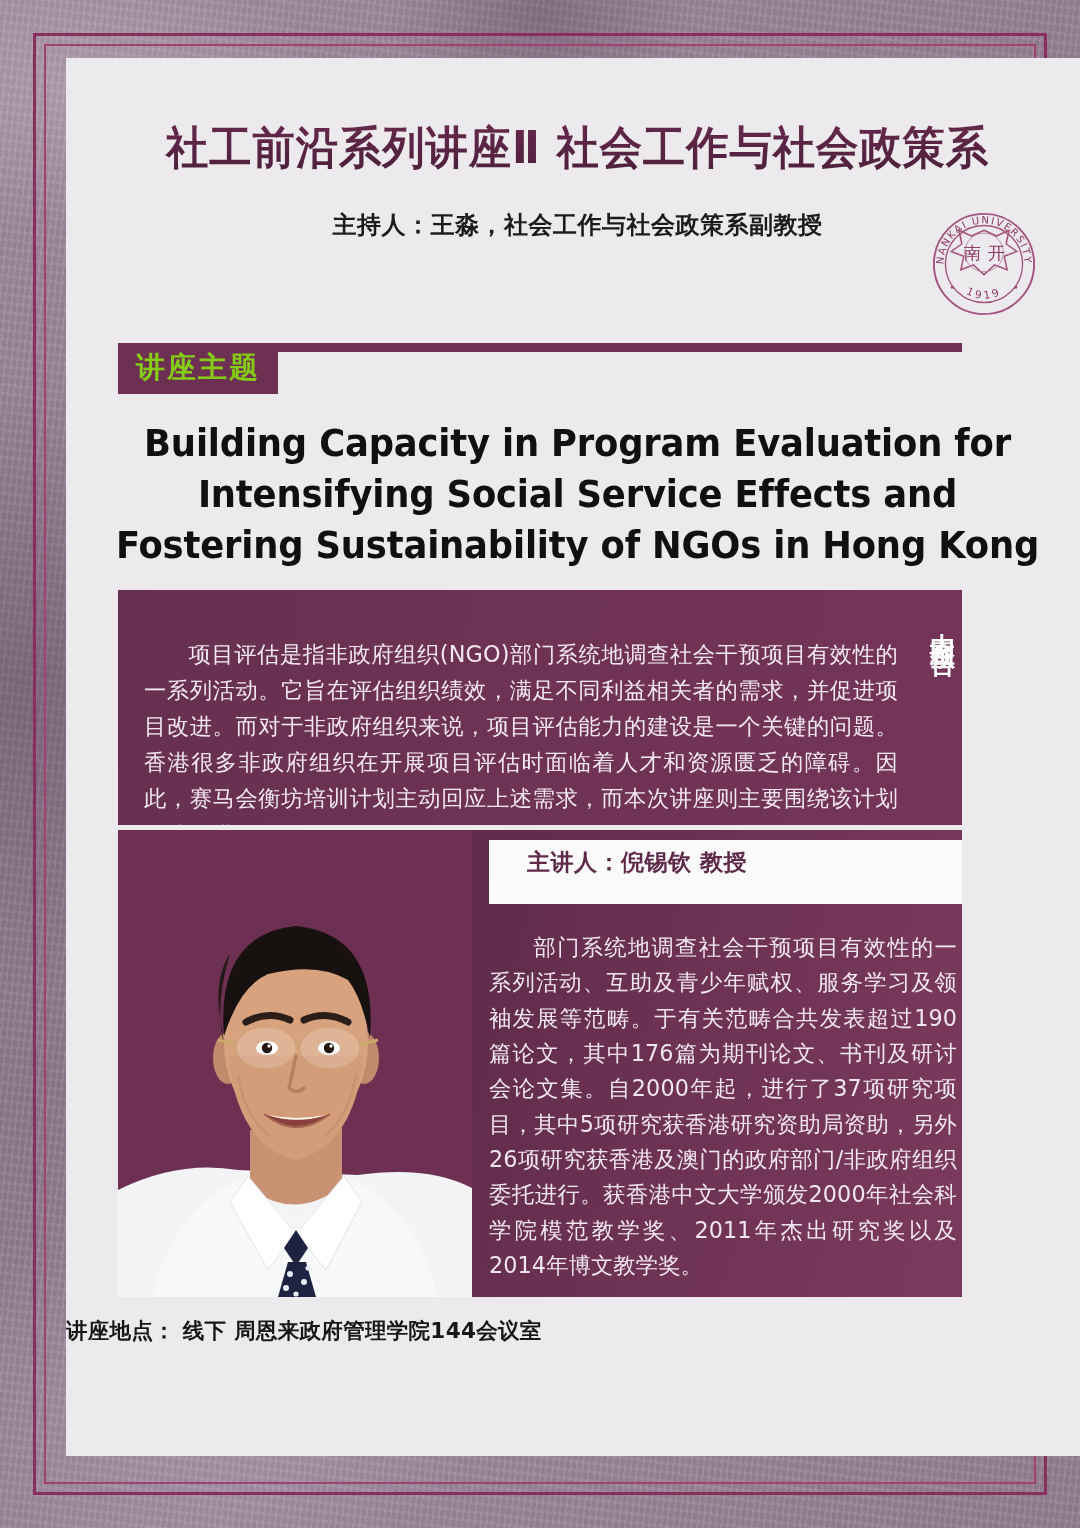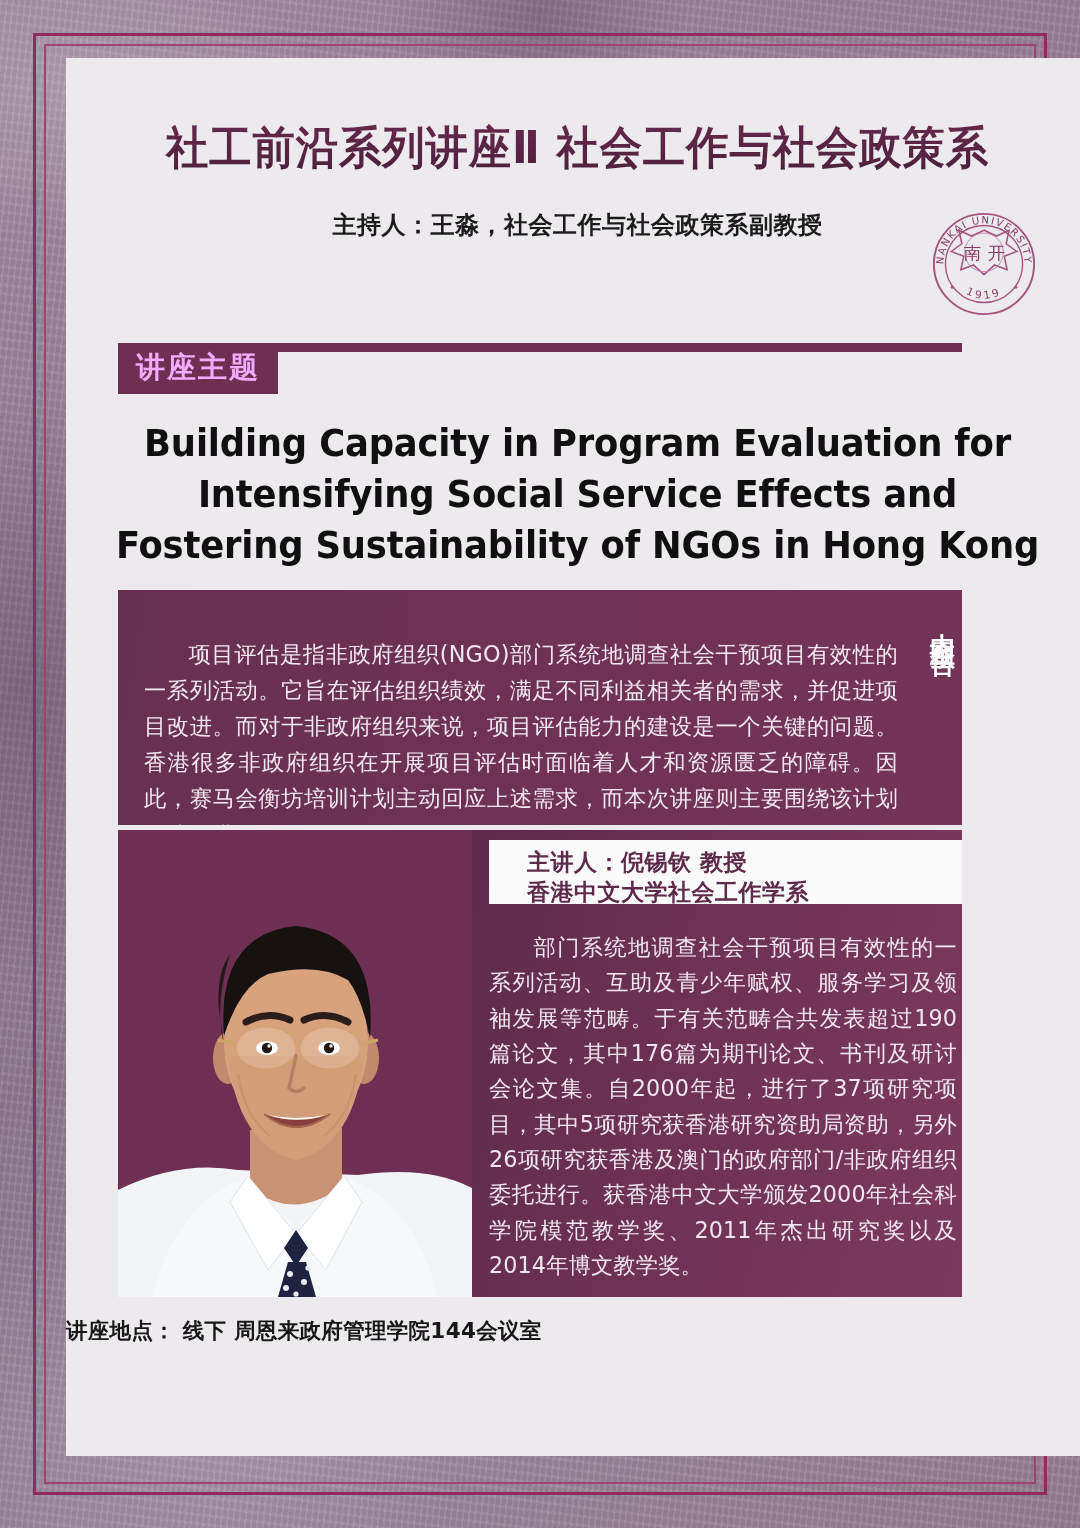"讲座主题" .topic-badge { color: #f0abfc -> #84cc16 }
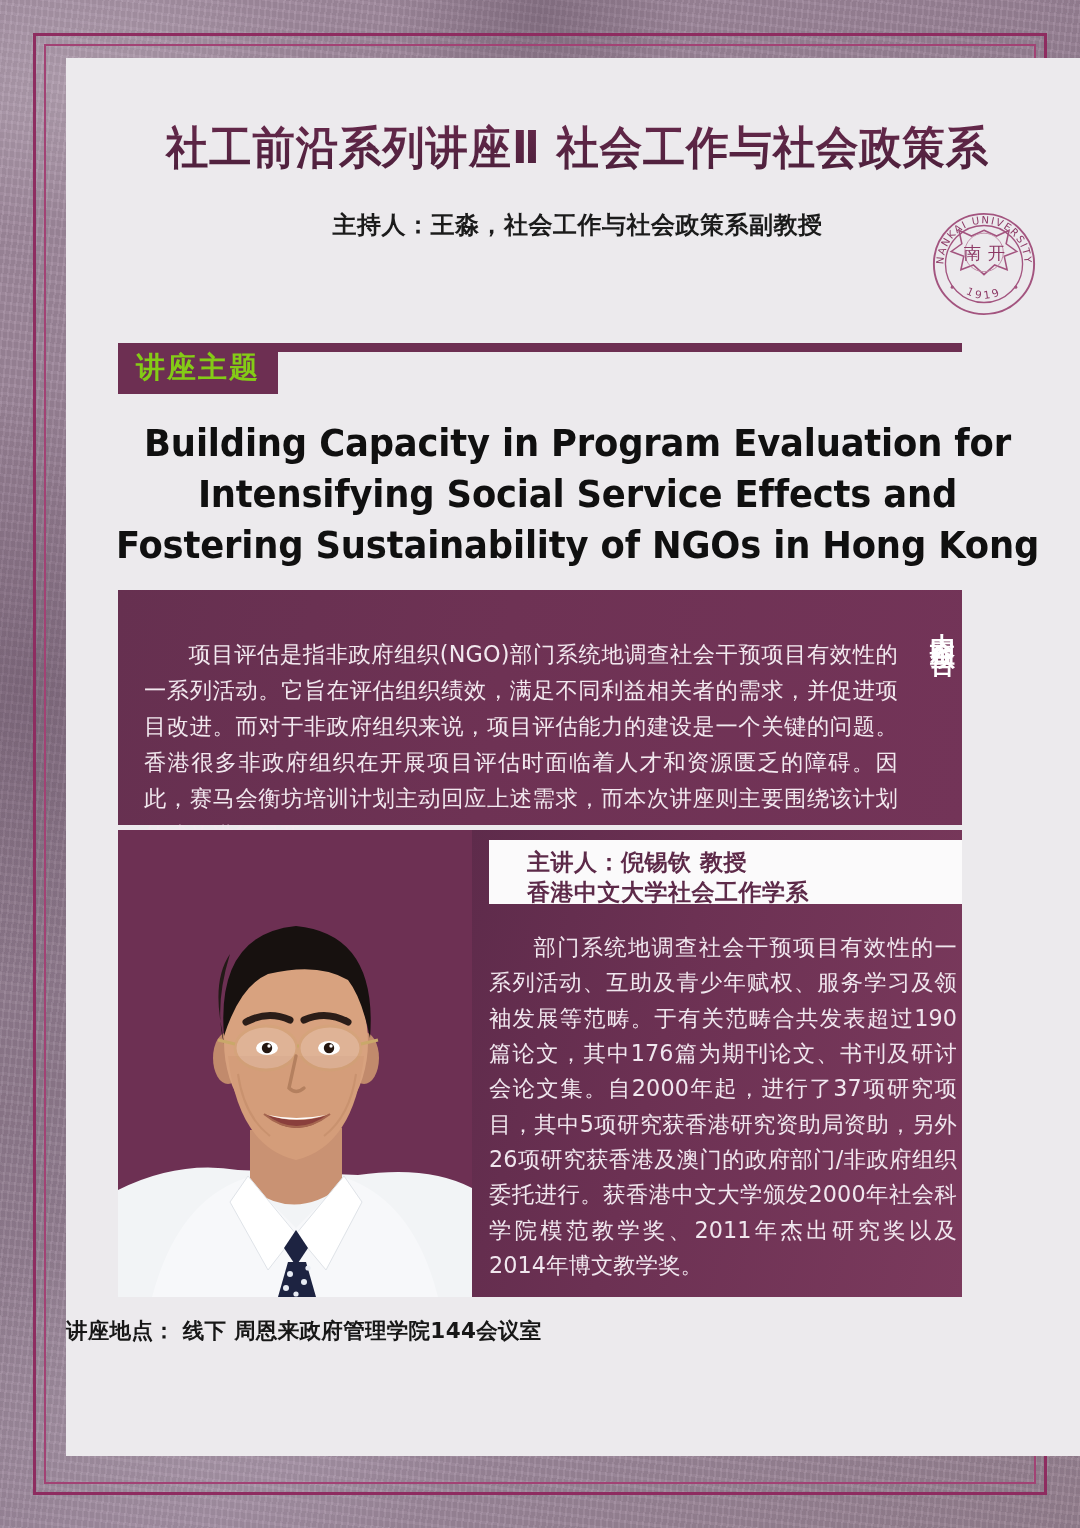"香港中文大学社会工作学系" div { html: <div>香港中文大学社会工作学系</div> -> none }
